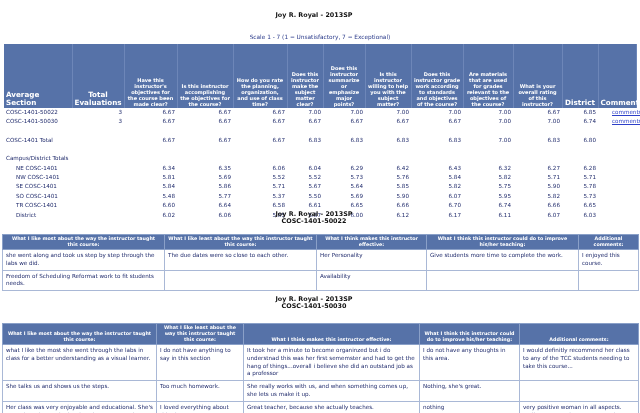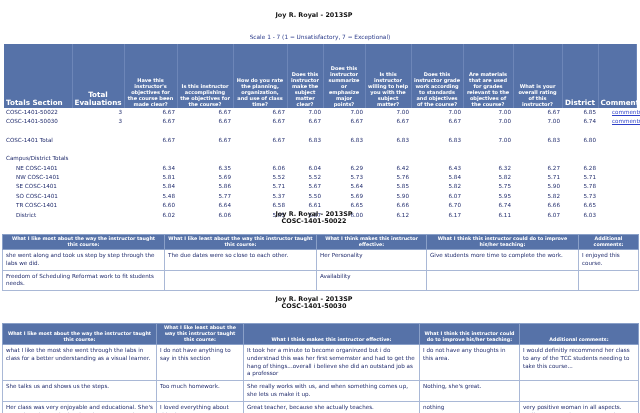"Totals Section" th.big { text: Totals -> Average }
